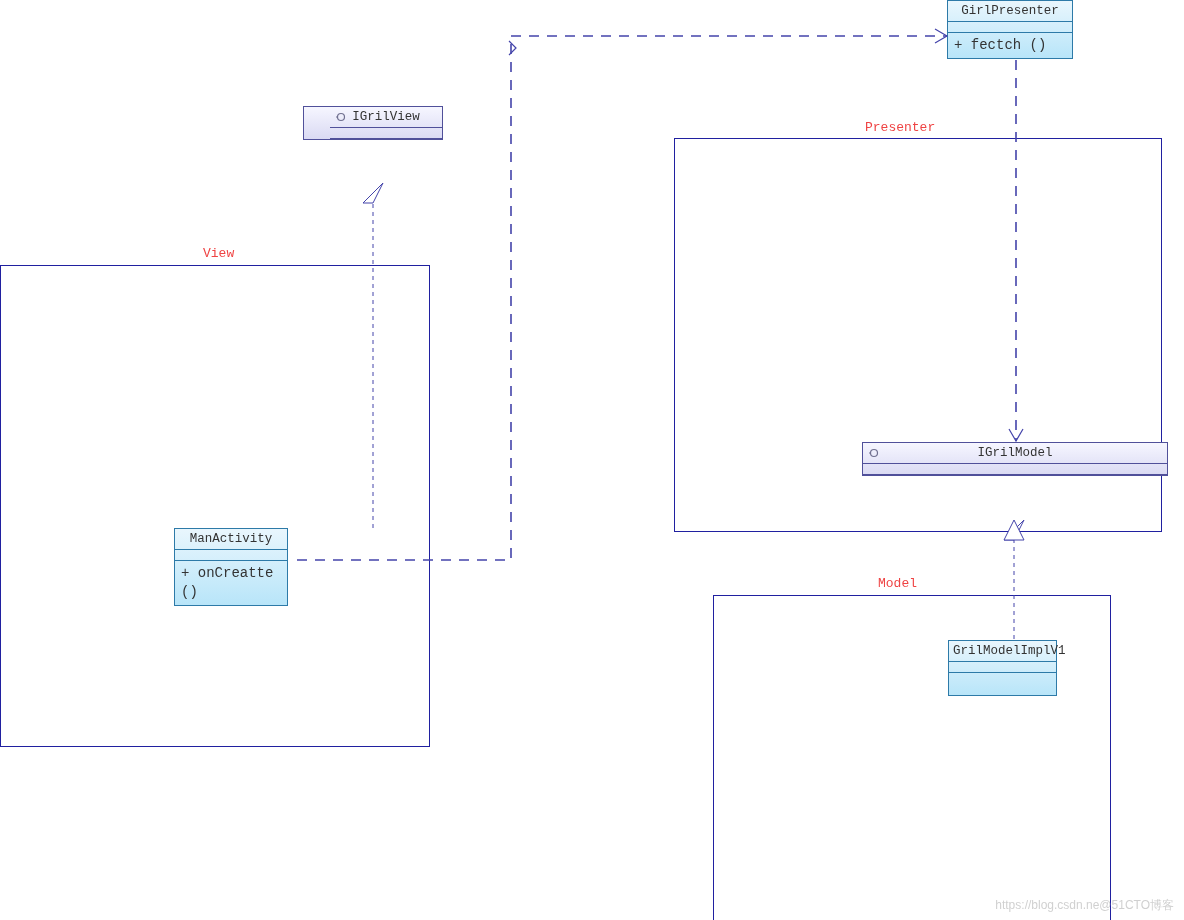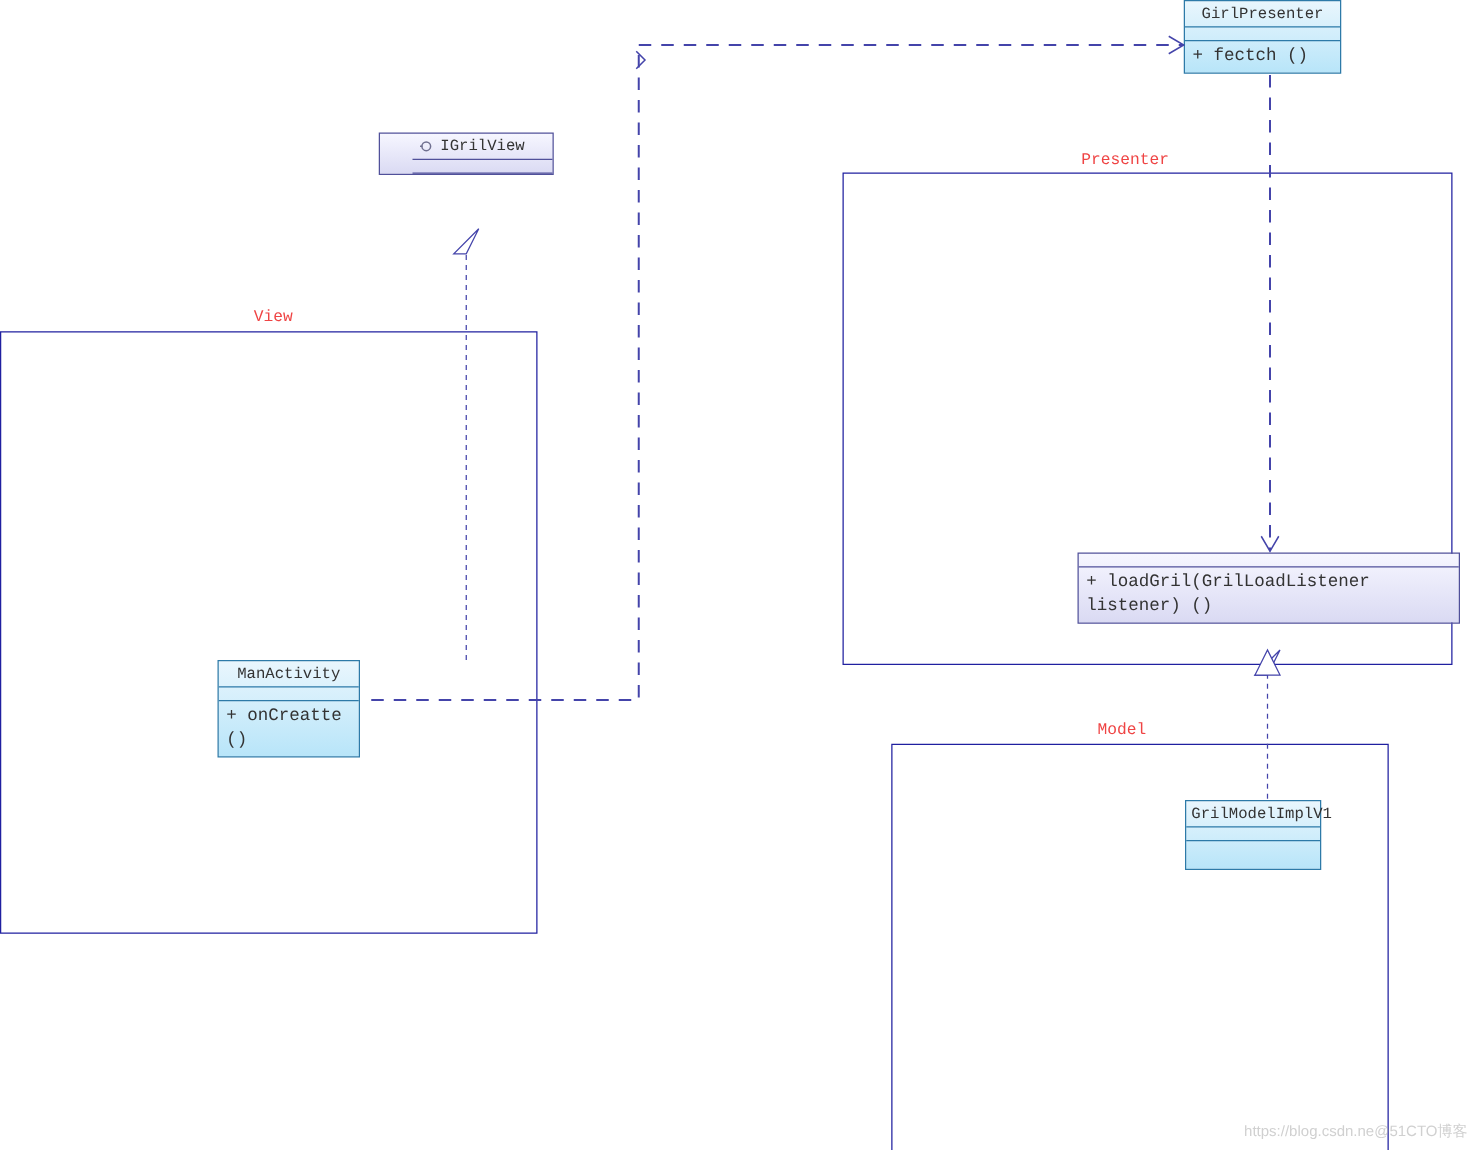"IGrilModel" div.uml-header { html: none -> <div> <svg> <circle></circle> <line></line> </svg> <span>IGrilModel</span> </div> }
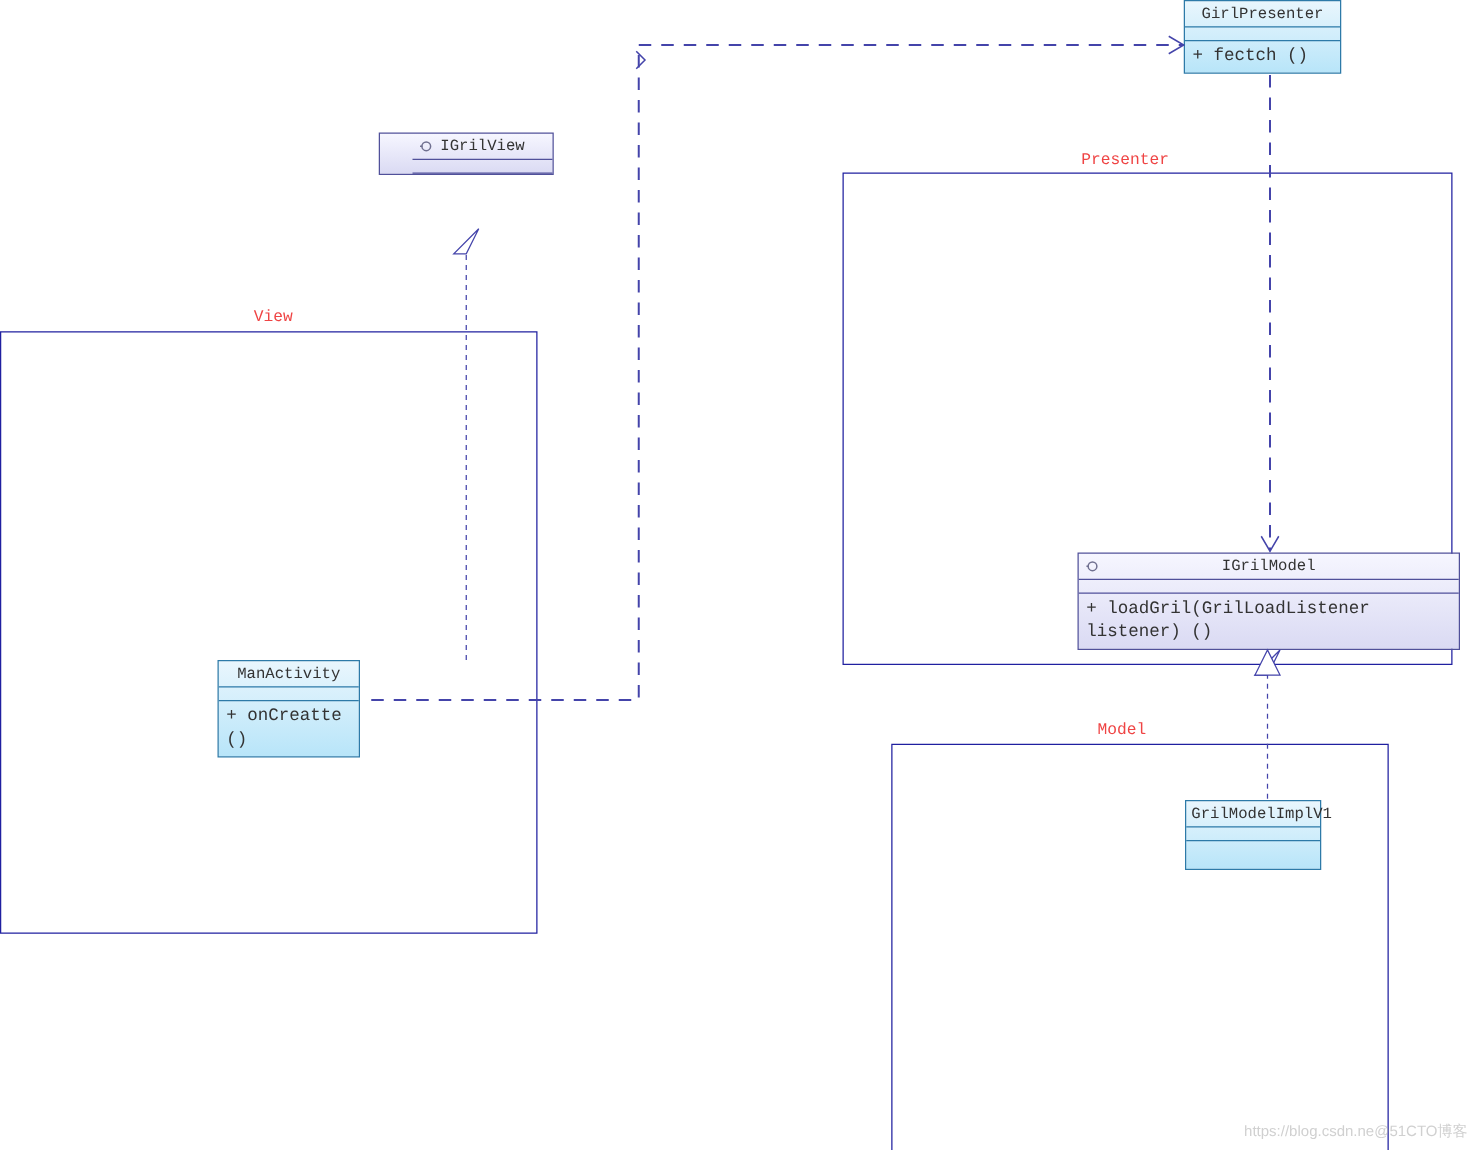"+ loadGril(GrilLoadListener listener) ()" div.uml-ops { html: <div> <div>+ loadGril(GrilLoadListener listener) ()</div> </div> -> none }
